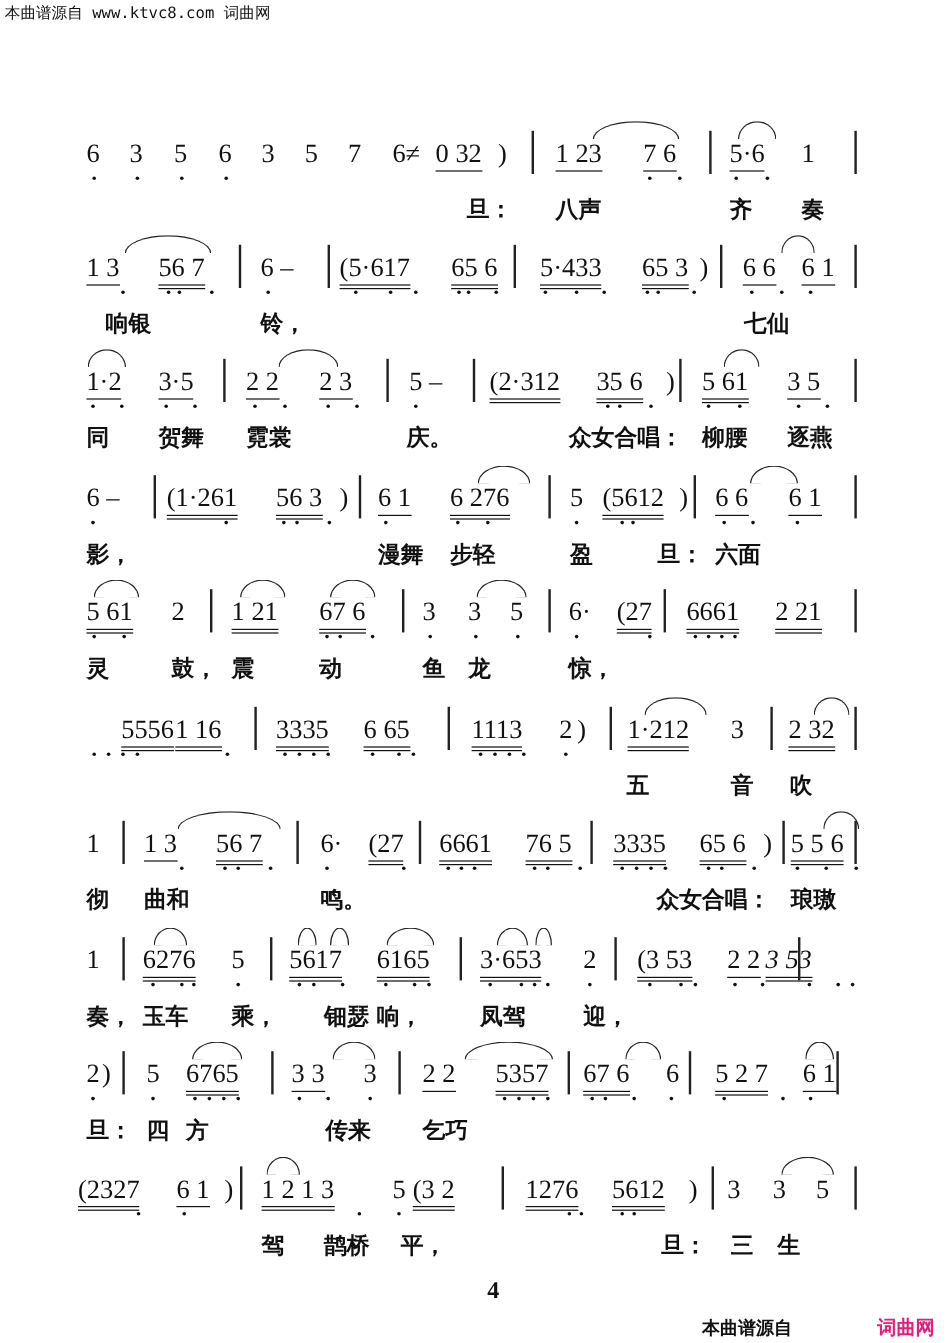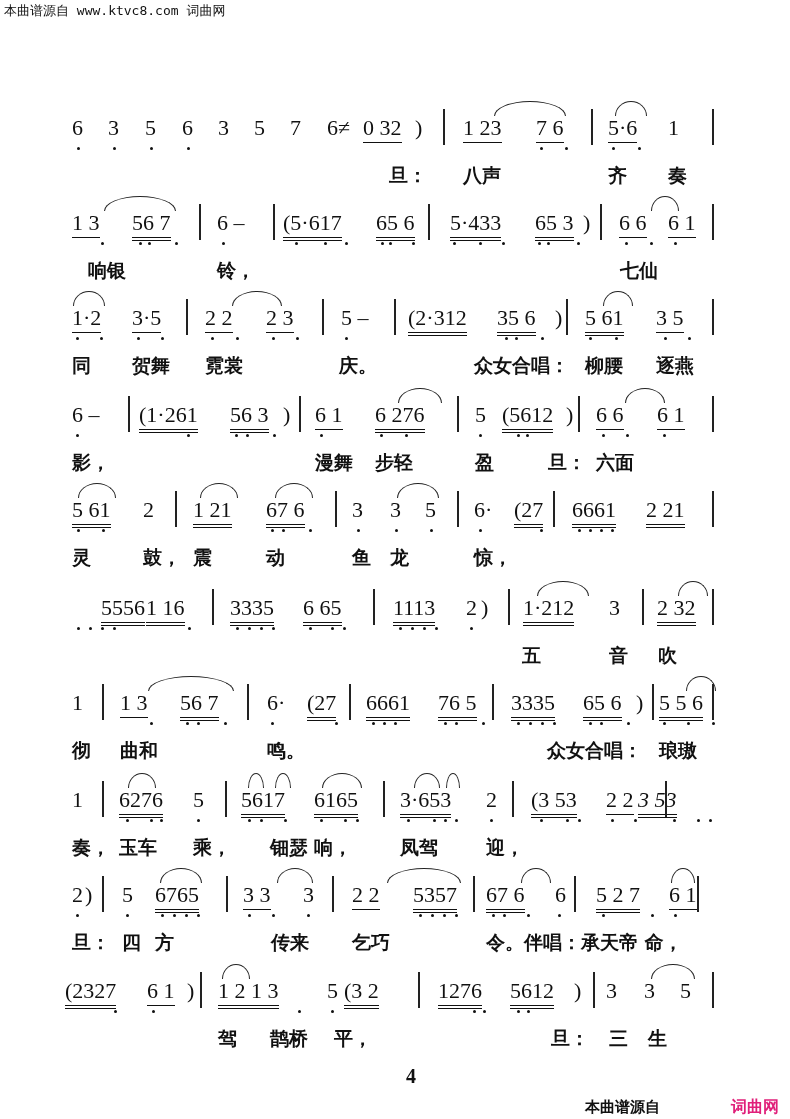"令。伴唱：承天帝 命，" span.lyr { html: <span>令。伴唱：承天帝 命，</span> -> none }
